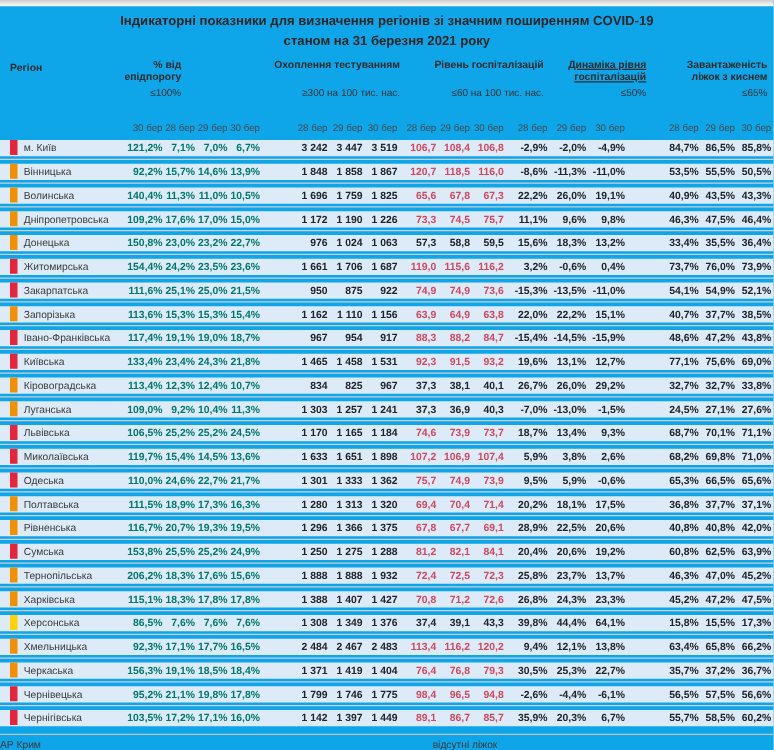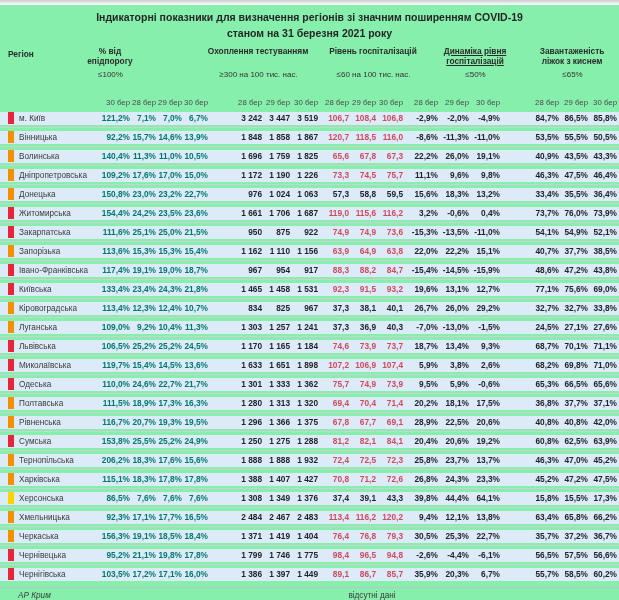"Індикаторні показники для визначення" .page { background: #86efac -> #0ea5e9 }
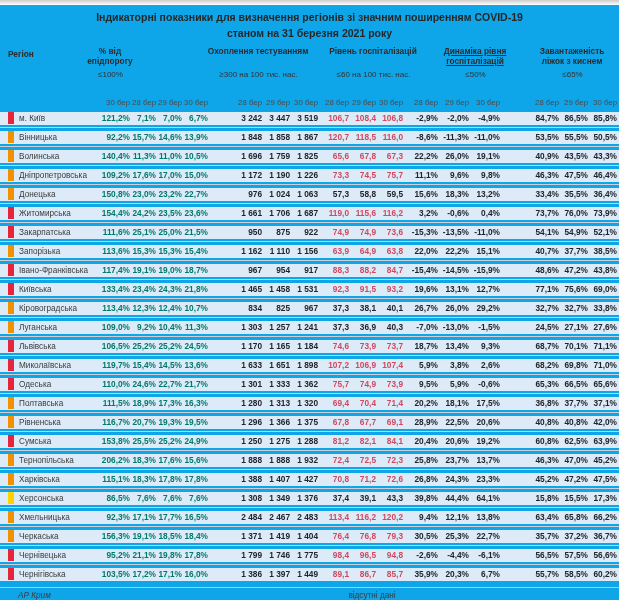"% від епідпорогу" .hg { text-align: center -> right }
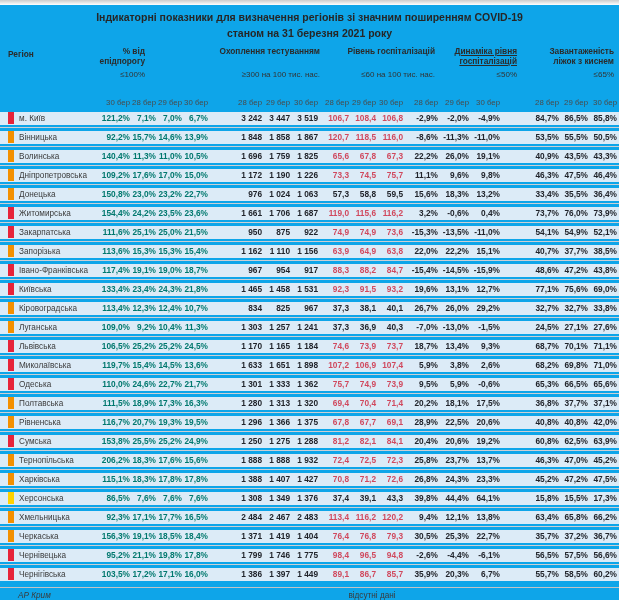"1 386" span.num { text: 1 386 -> 1 142 }
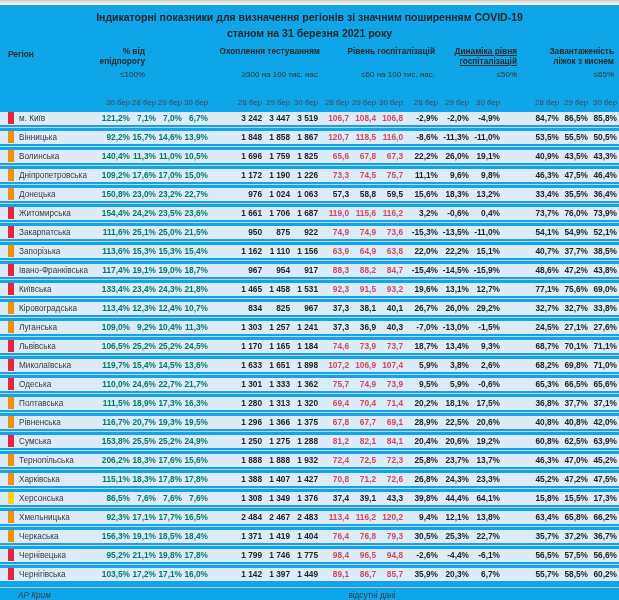"АР Крим" .footer .fr { font-style: italic -> none; margin-left: 18px -> none }
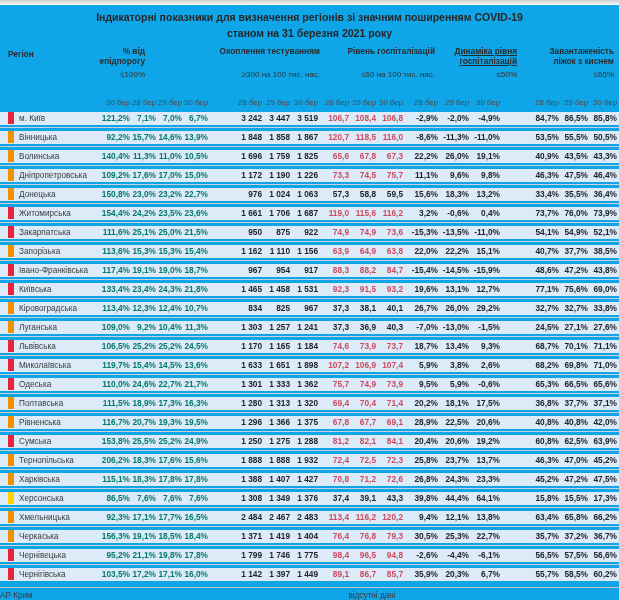"відсутні дані" span.note { text: дані -> ліжок }
